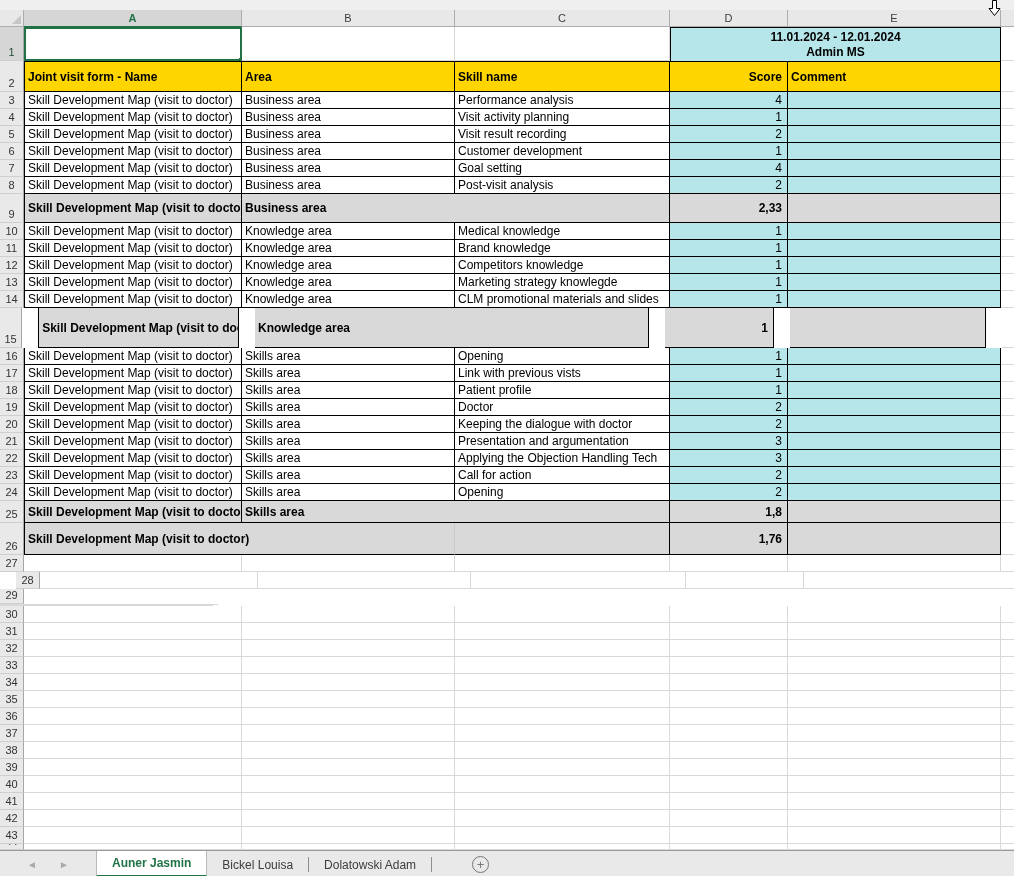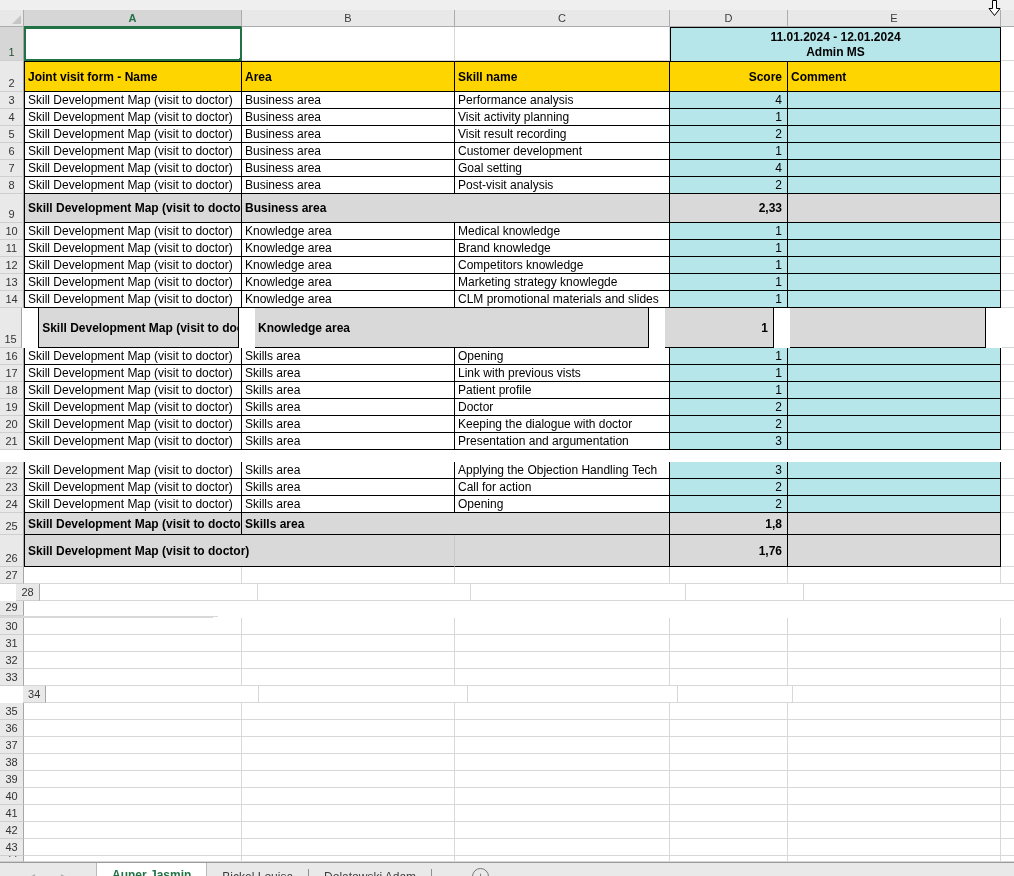"22" div.row { margin-top: 12px -> none }
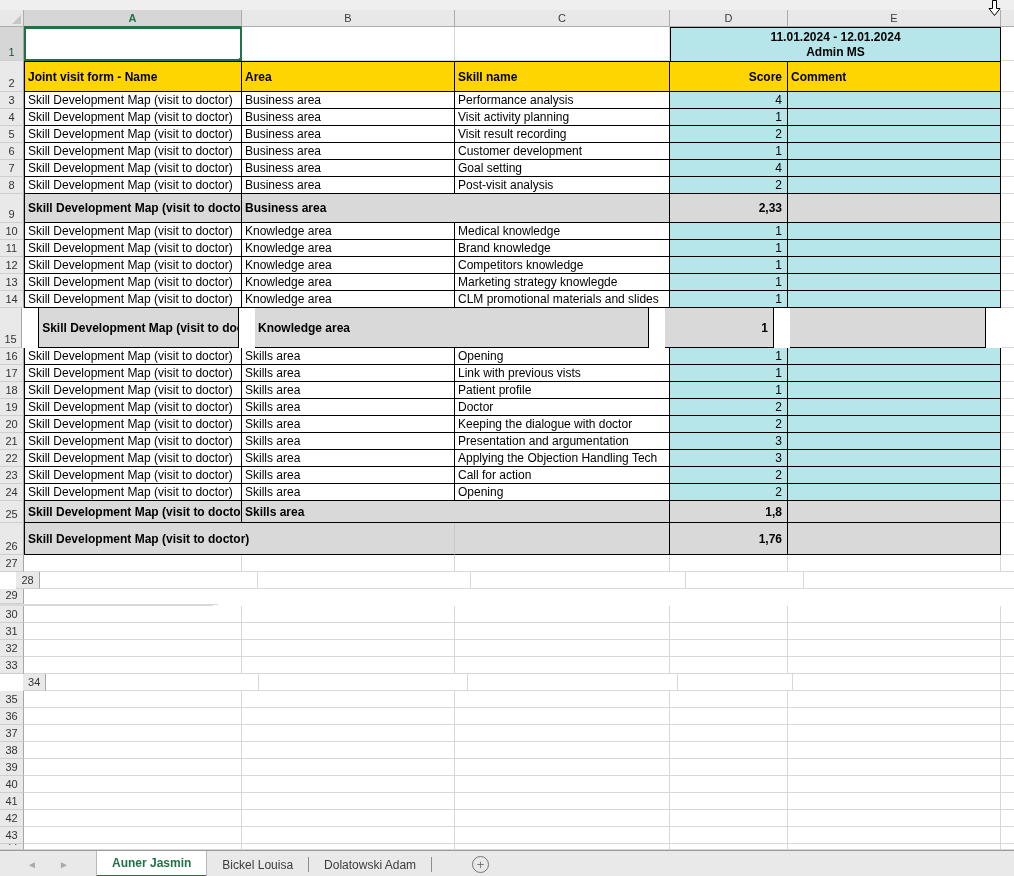"34" div.row { padding-left: 23px -> none }
